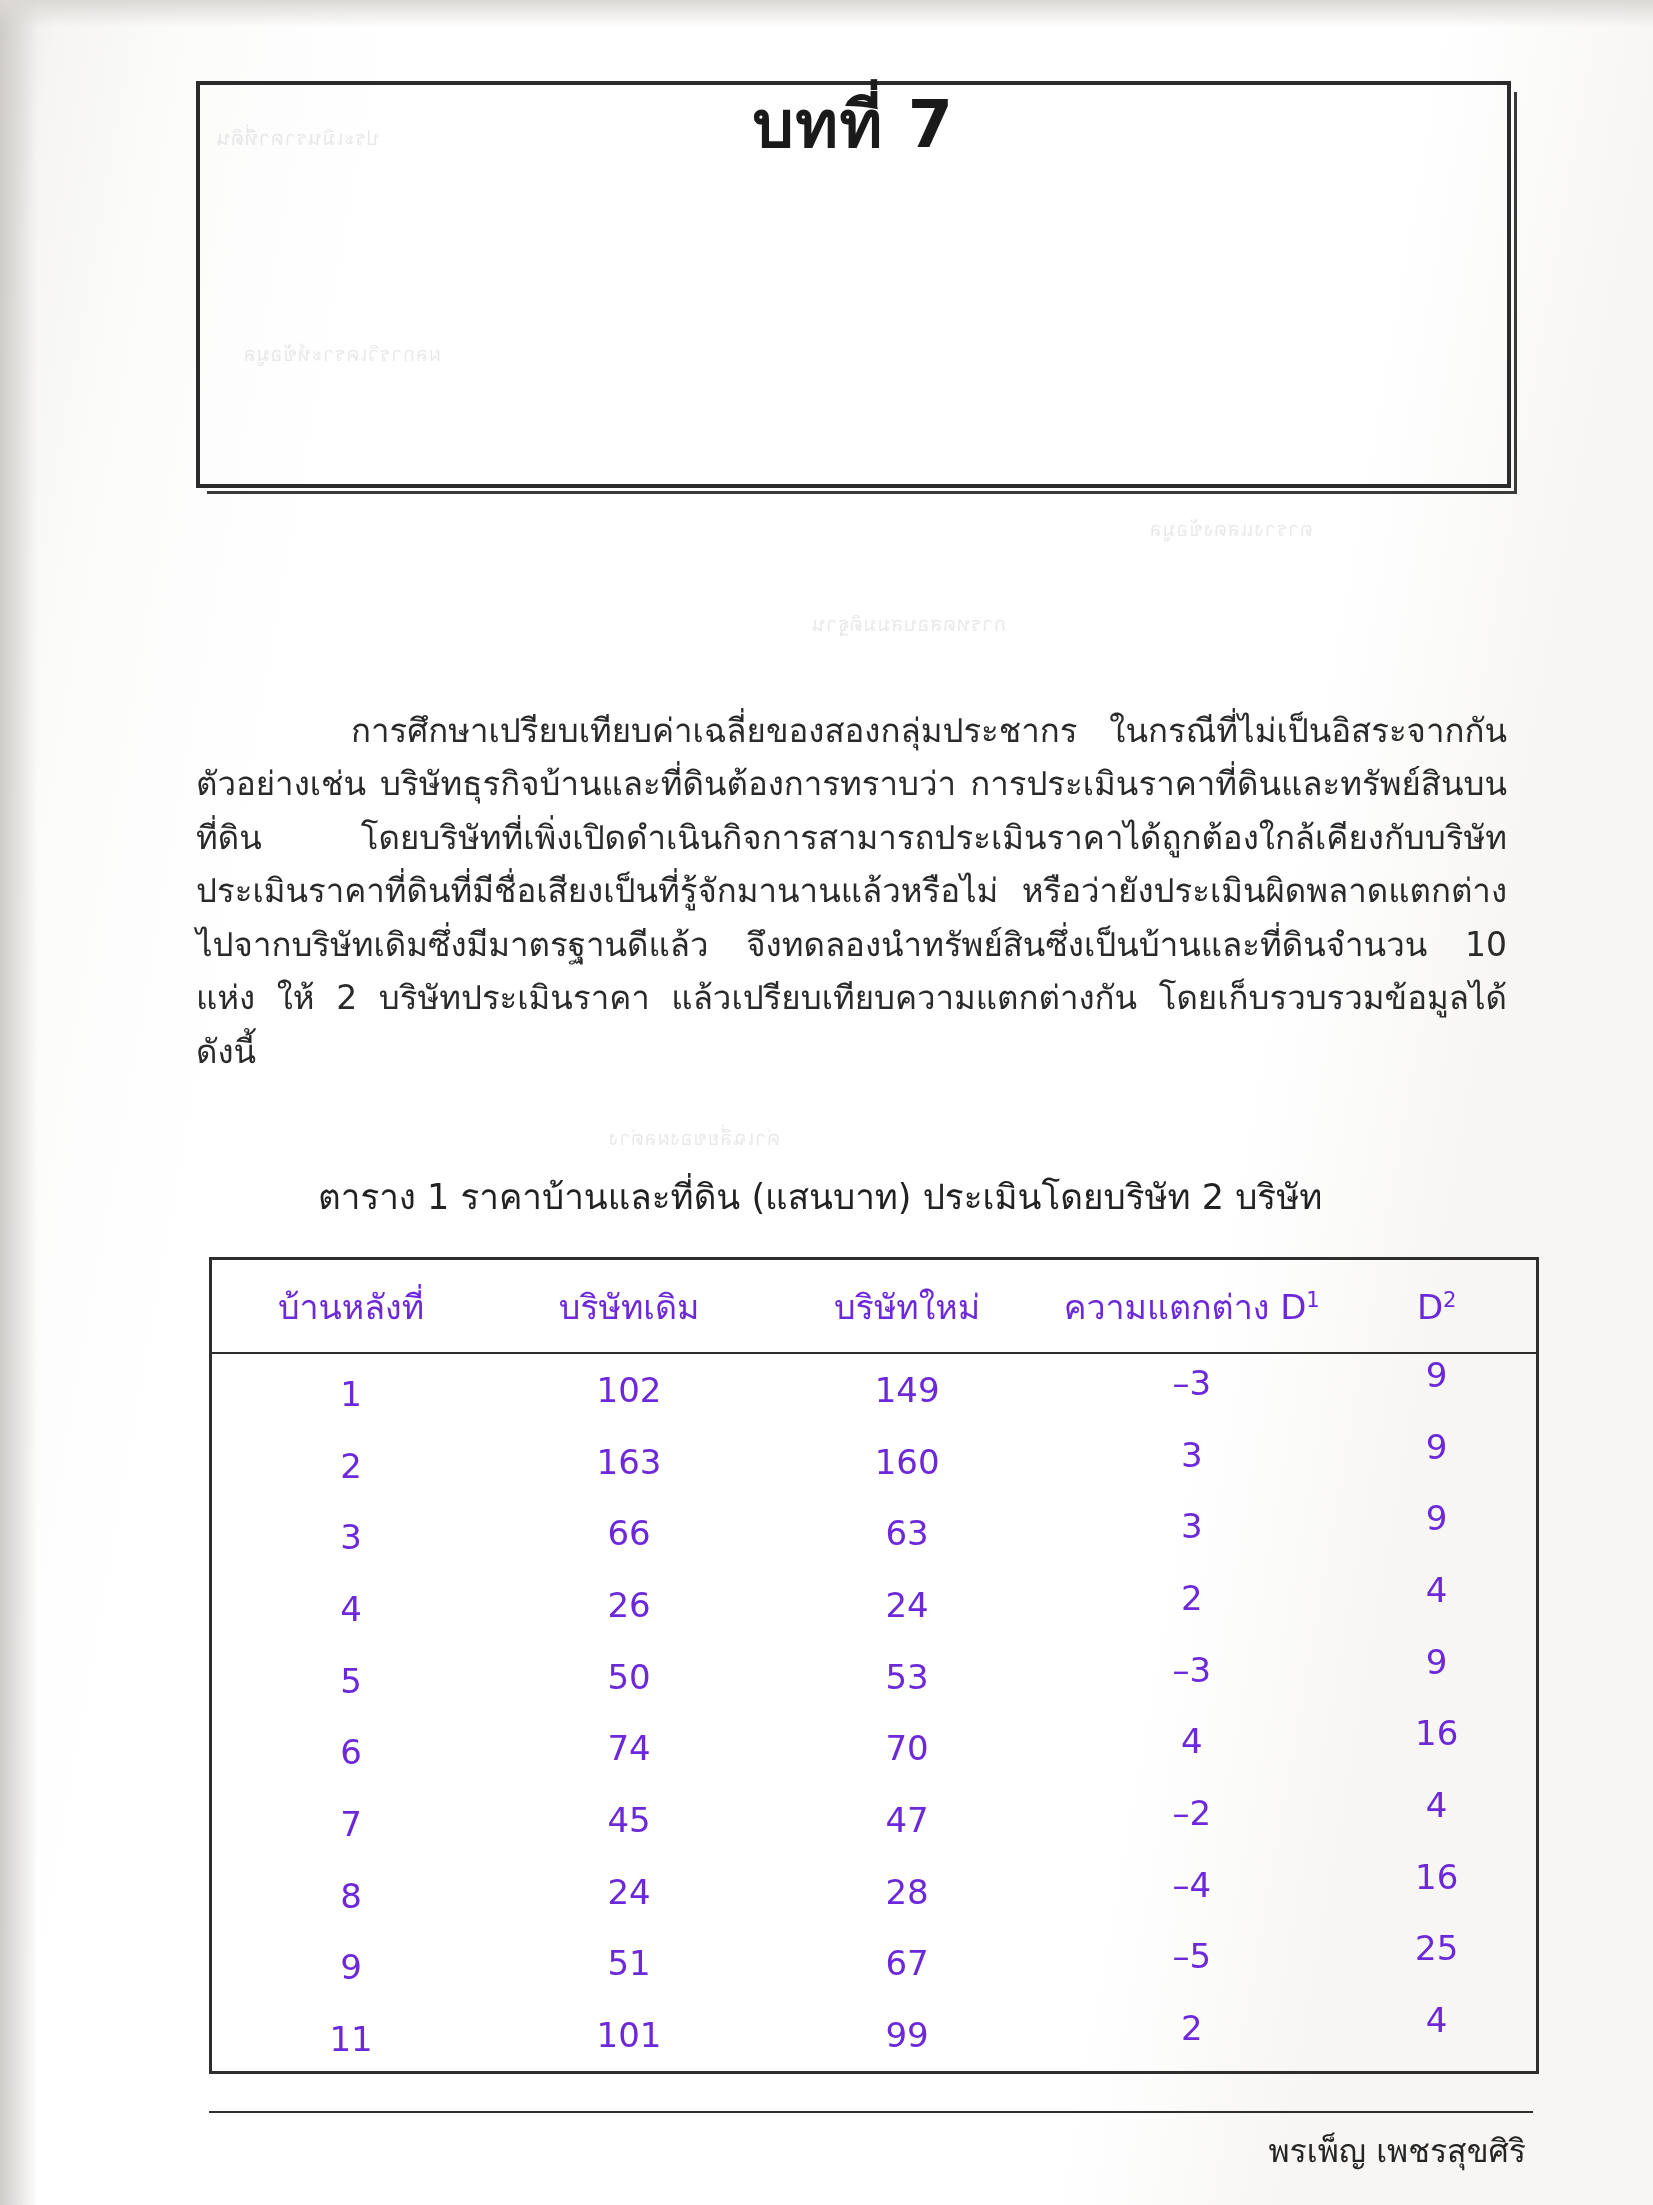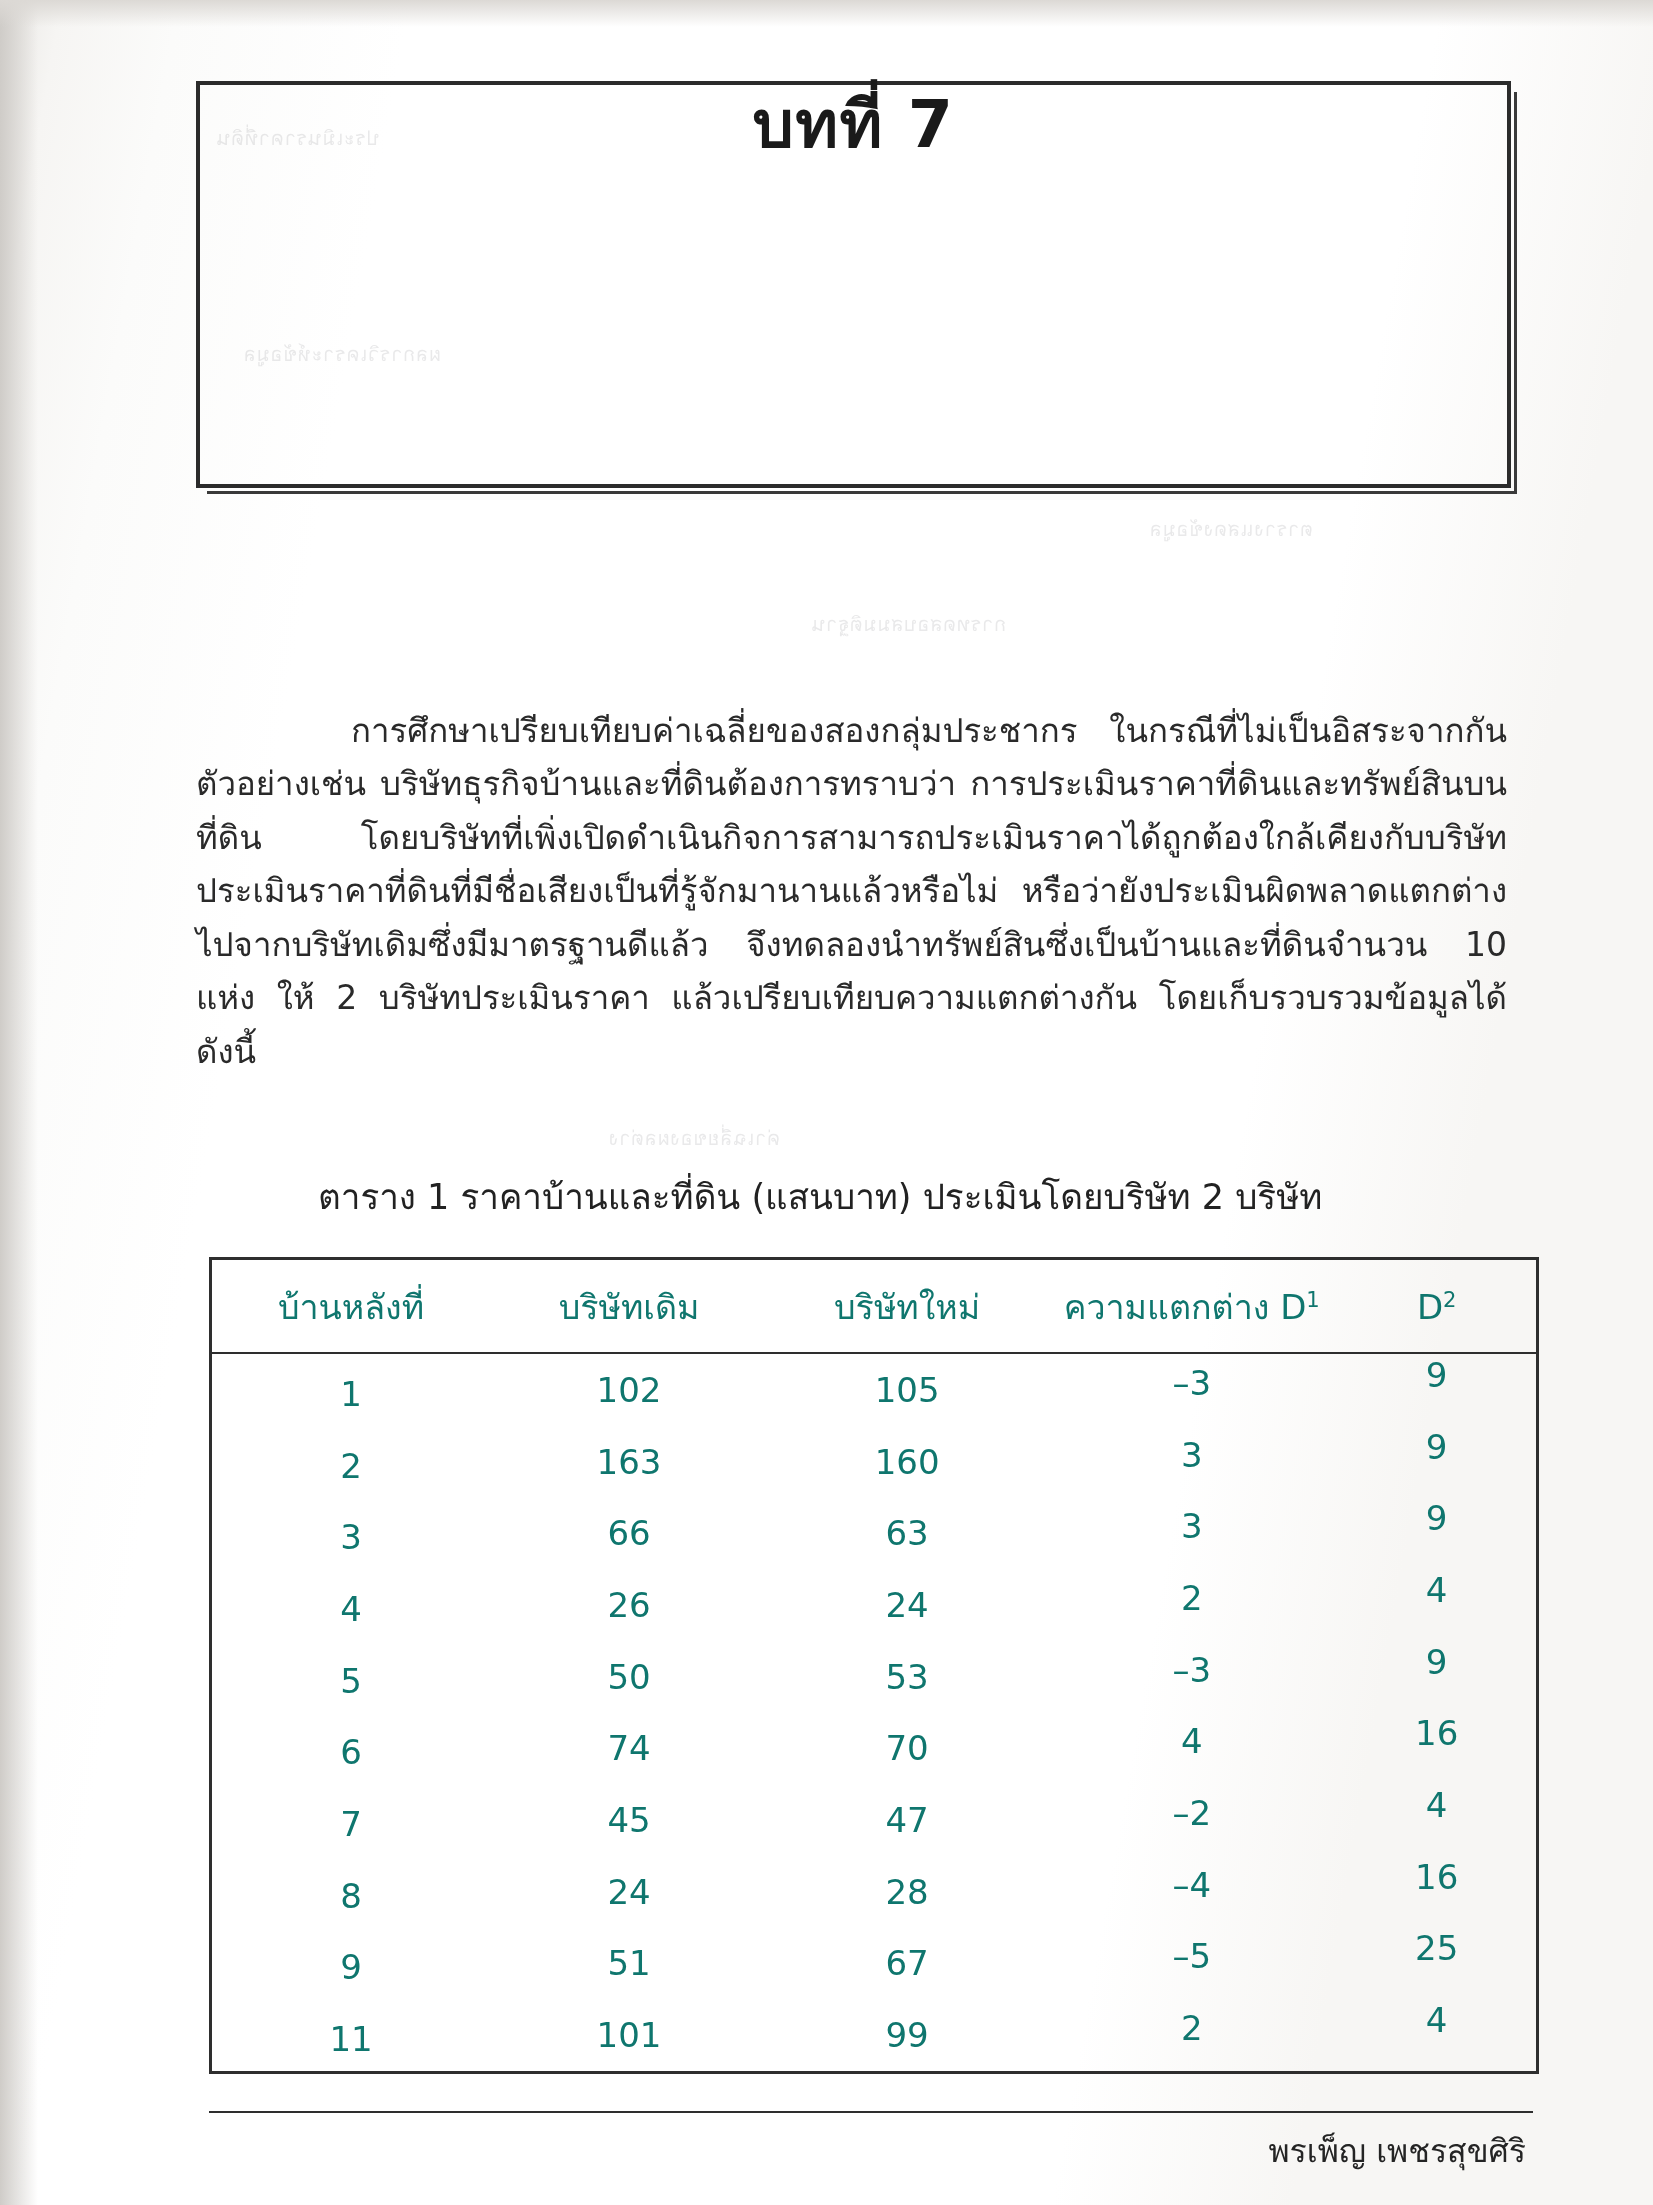"บ้านหลังที่" table.data { color: #0f766e -> #6d28d9 }
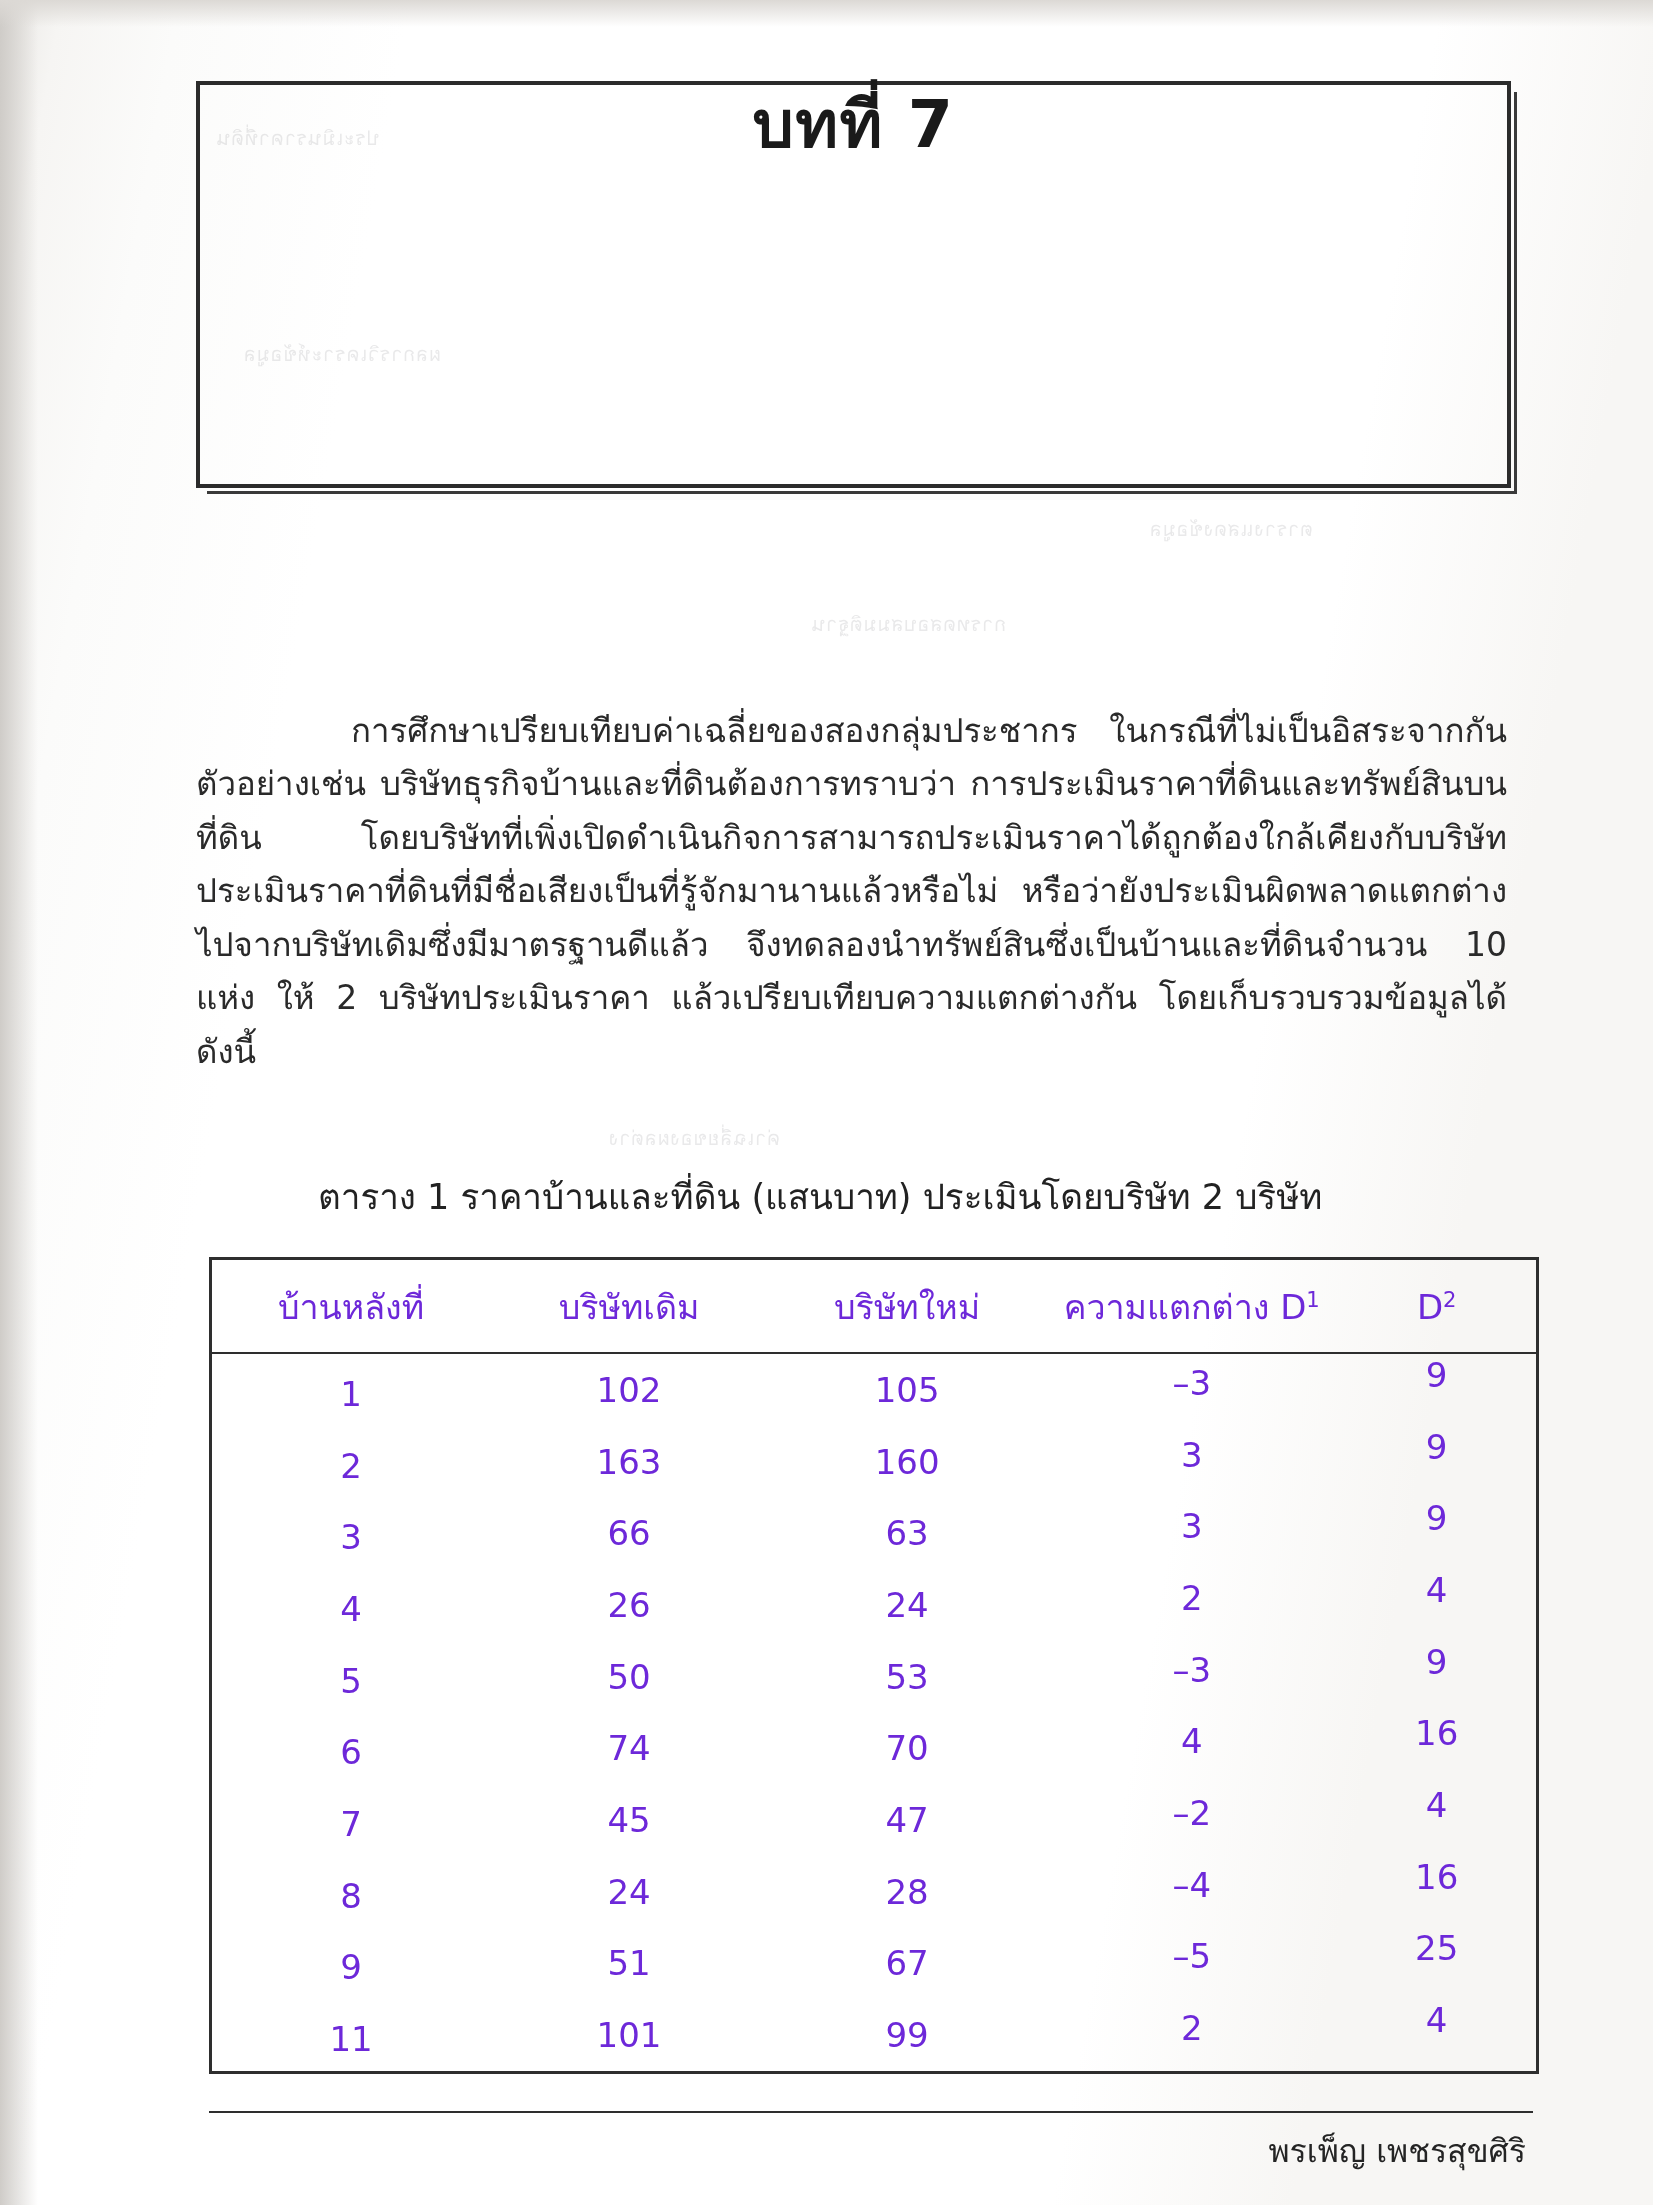"105" td { text: 105 -> 149 }
